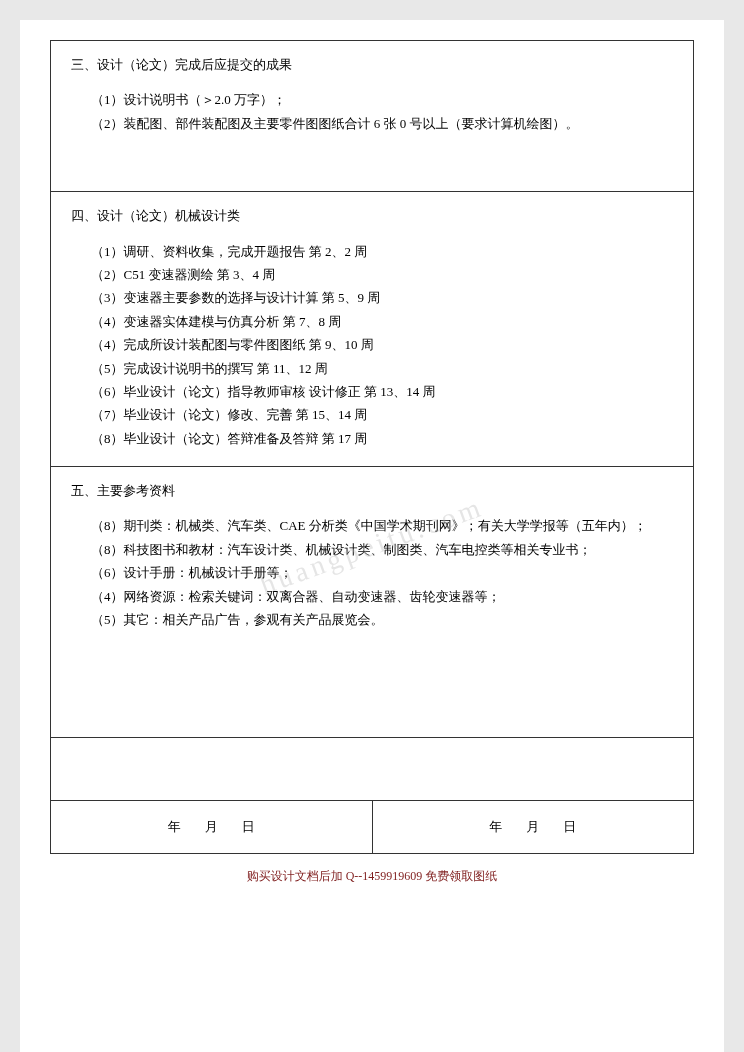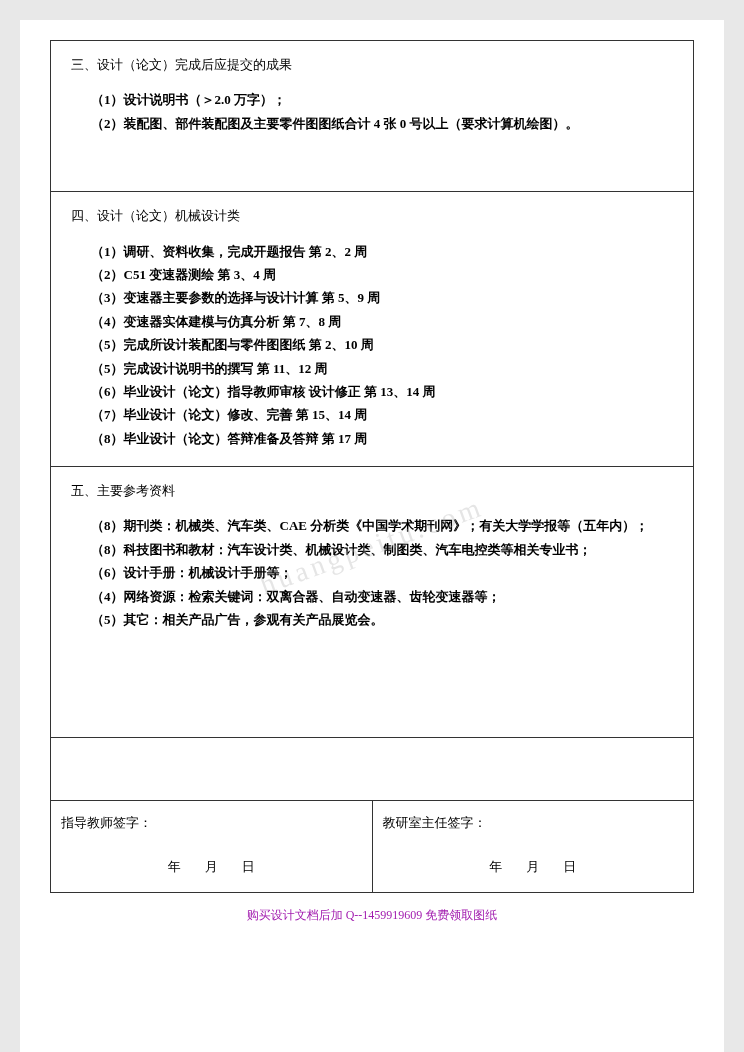"（1）设计说明书（＞2.0 万字）；" .section-content { font-weight: bold -> none }
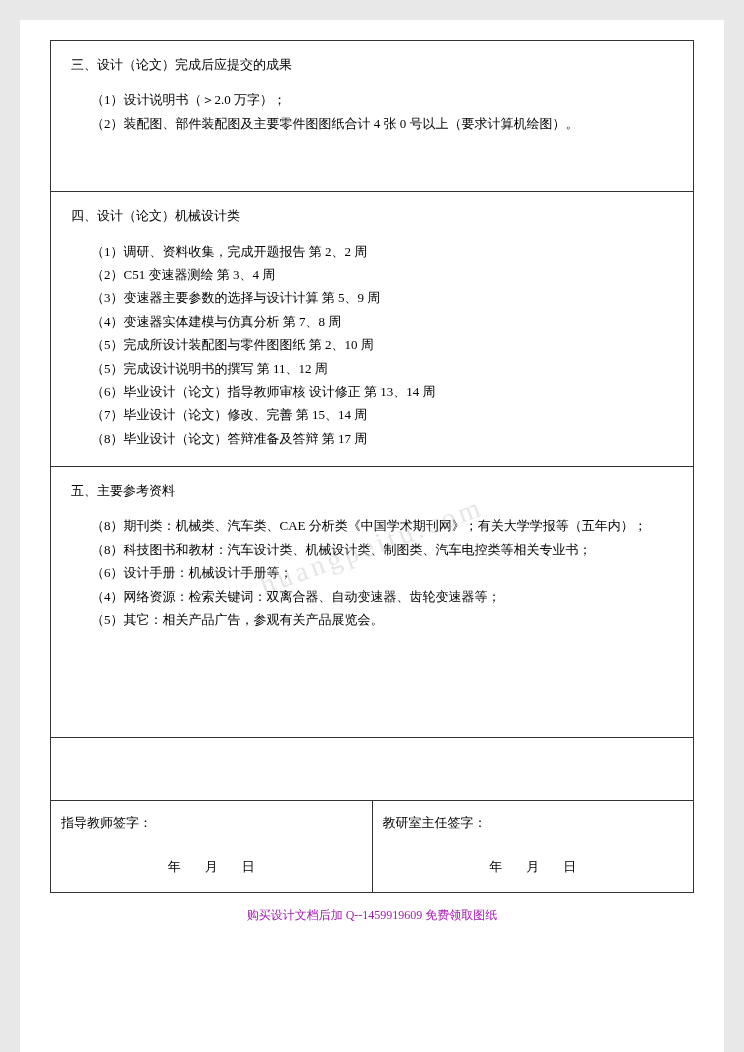"（2）装配图、部件装配图及主要零件图图纸合计 4 张 0" div.indent-item { text: 4 -> 6 }
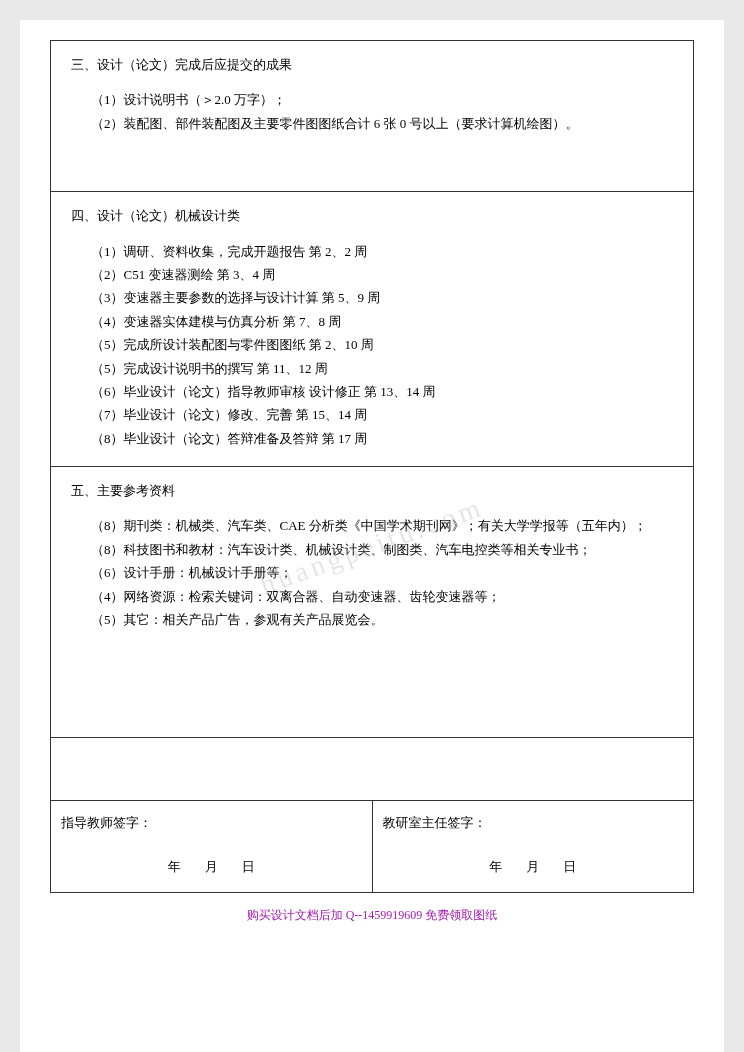"（5）完成所设计装配图与零件图图纸 第 2、10 周" div.indent-item { text: 5）完成所设计装配图与零件图图纸   第 2 -> 4）完成所设计装配图与零件图图纸   第 9 }
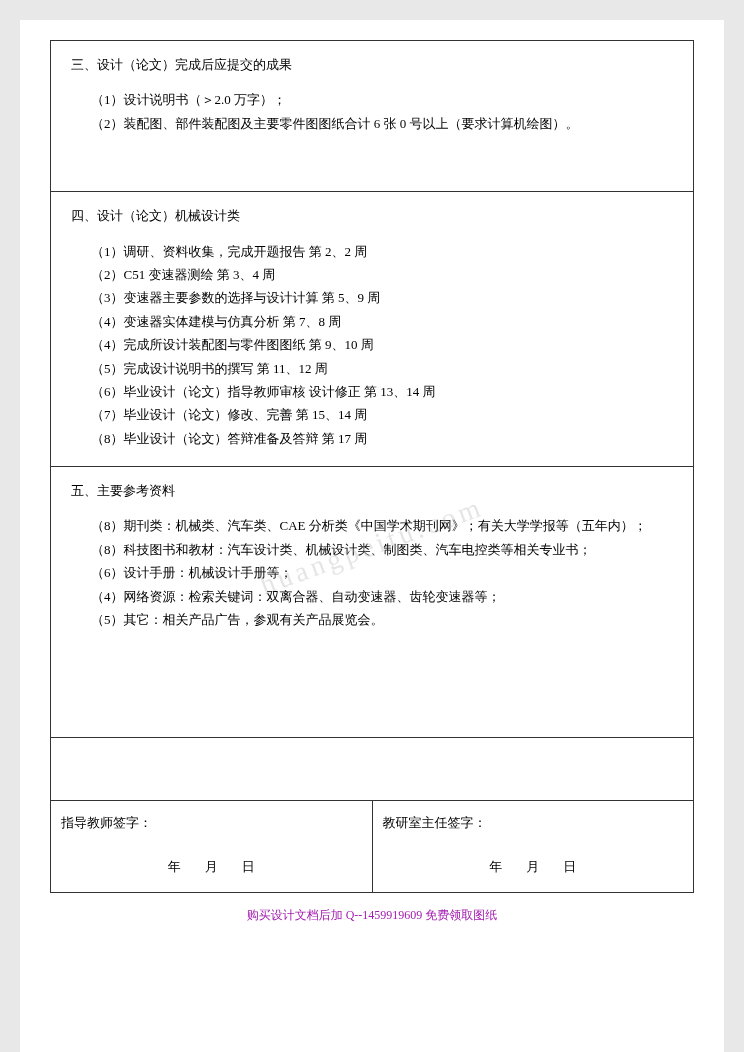"指导教师签字：" tr { html: <tr> <td> <span>指导教师签字：</span> </td> <td> <span>教研室主任签字：</span> </td> </tr> -> none }
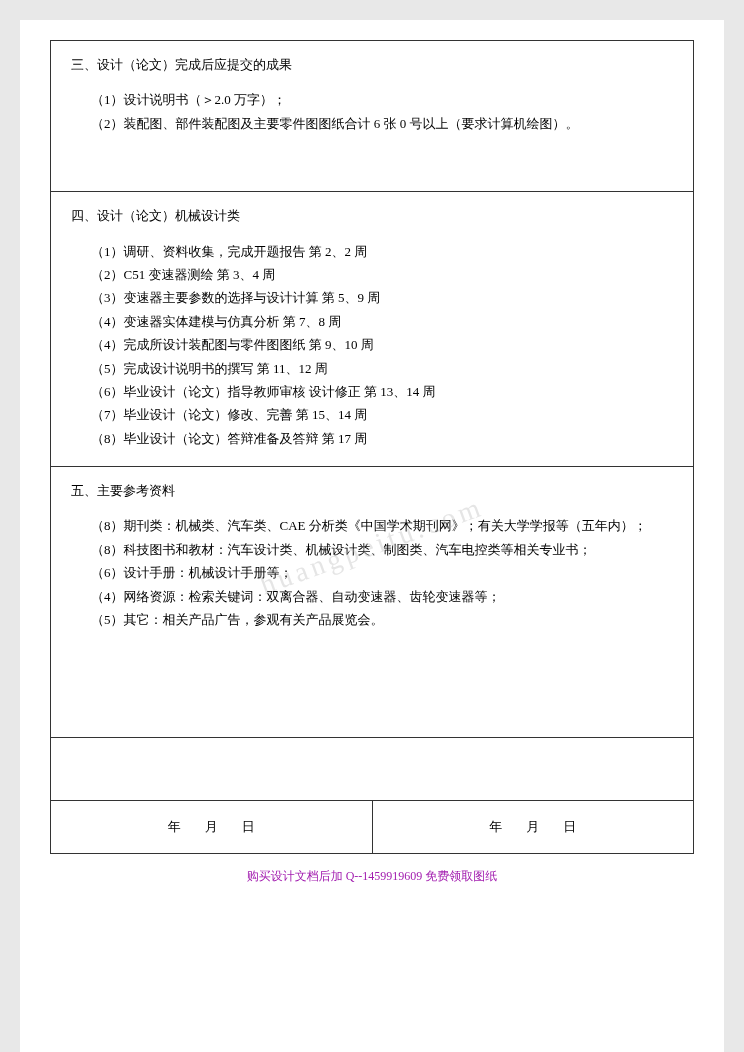"购买设计文档后加 Q--1459919609 免费领取图纸" .footer-text { color: #a21caf -> #7f1d1d }
